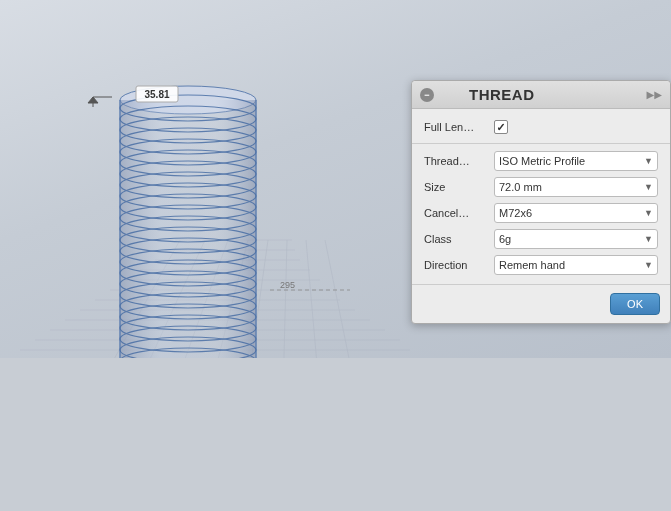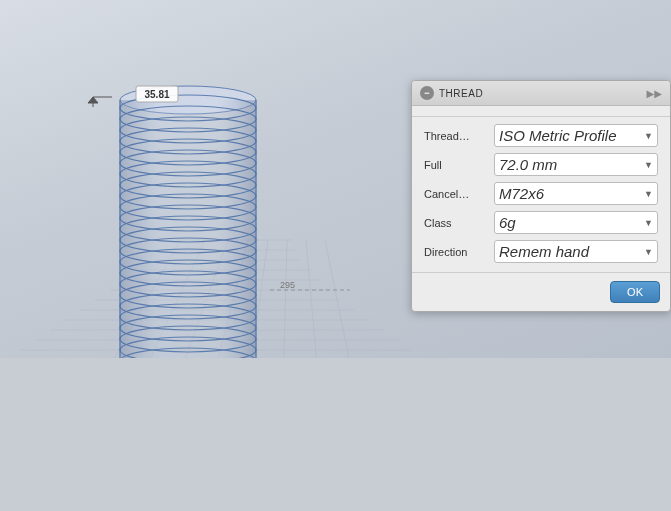"THREAD" #panel-title { font-size: 10px -> 15px; font-weight: normal -> bold; margin-left: none -> 30px }
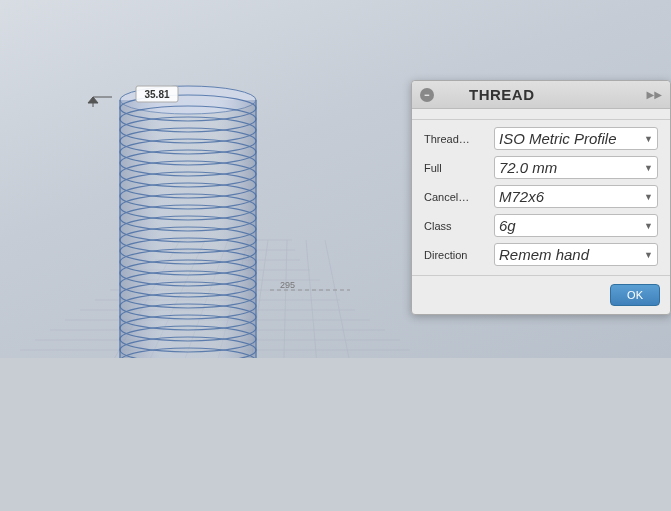"Full Len…" div.panel-row { html: none -> <div> <span>Full Len…</span> <div> <div></div> </div> </div> }
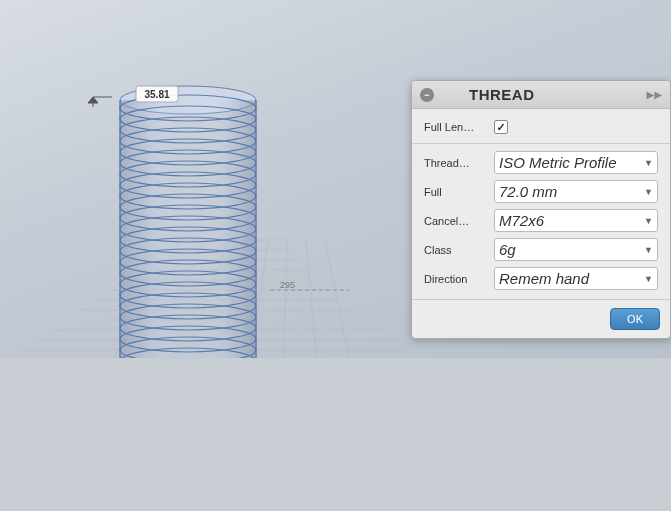"ISO Metric Profile" .dropdown-text { font-size: 15px -> 11px; font-style: italic -> none }
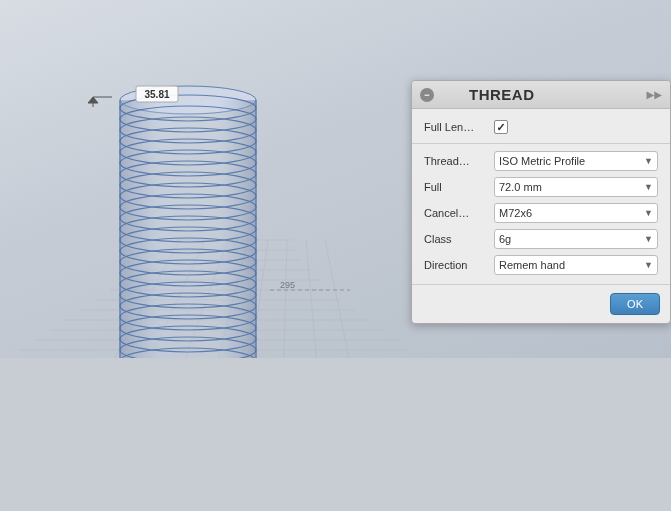"Full" span.row-label { text: Full -> Size }
